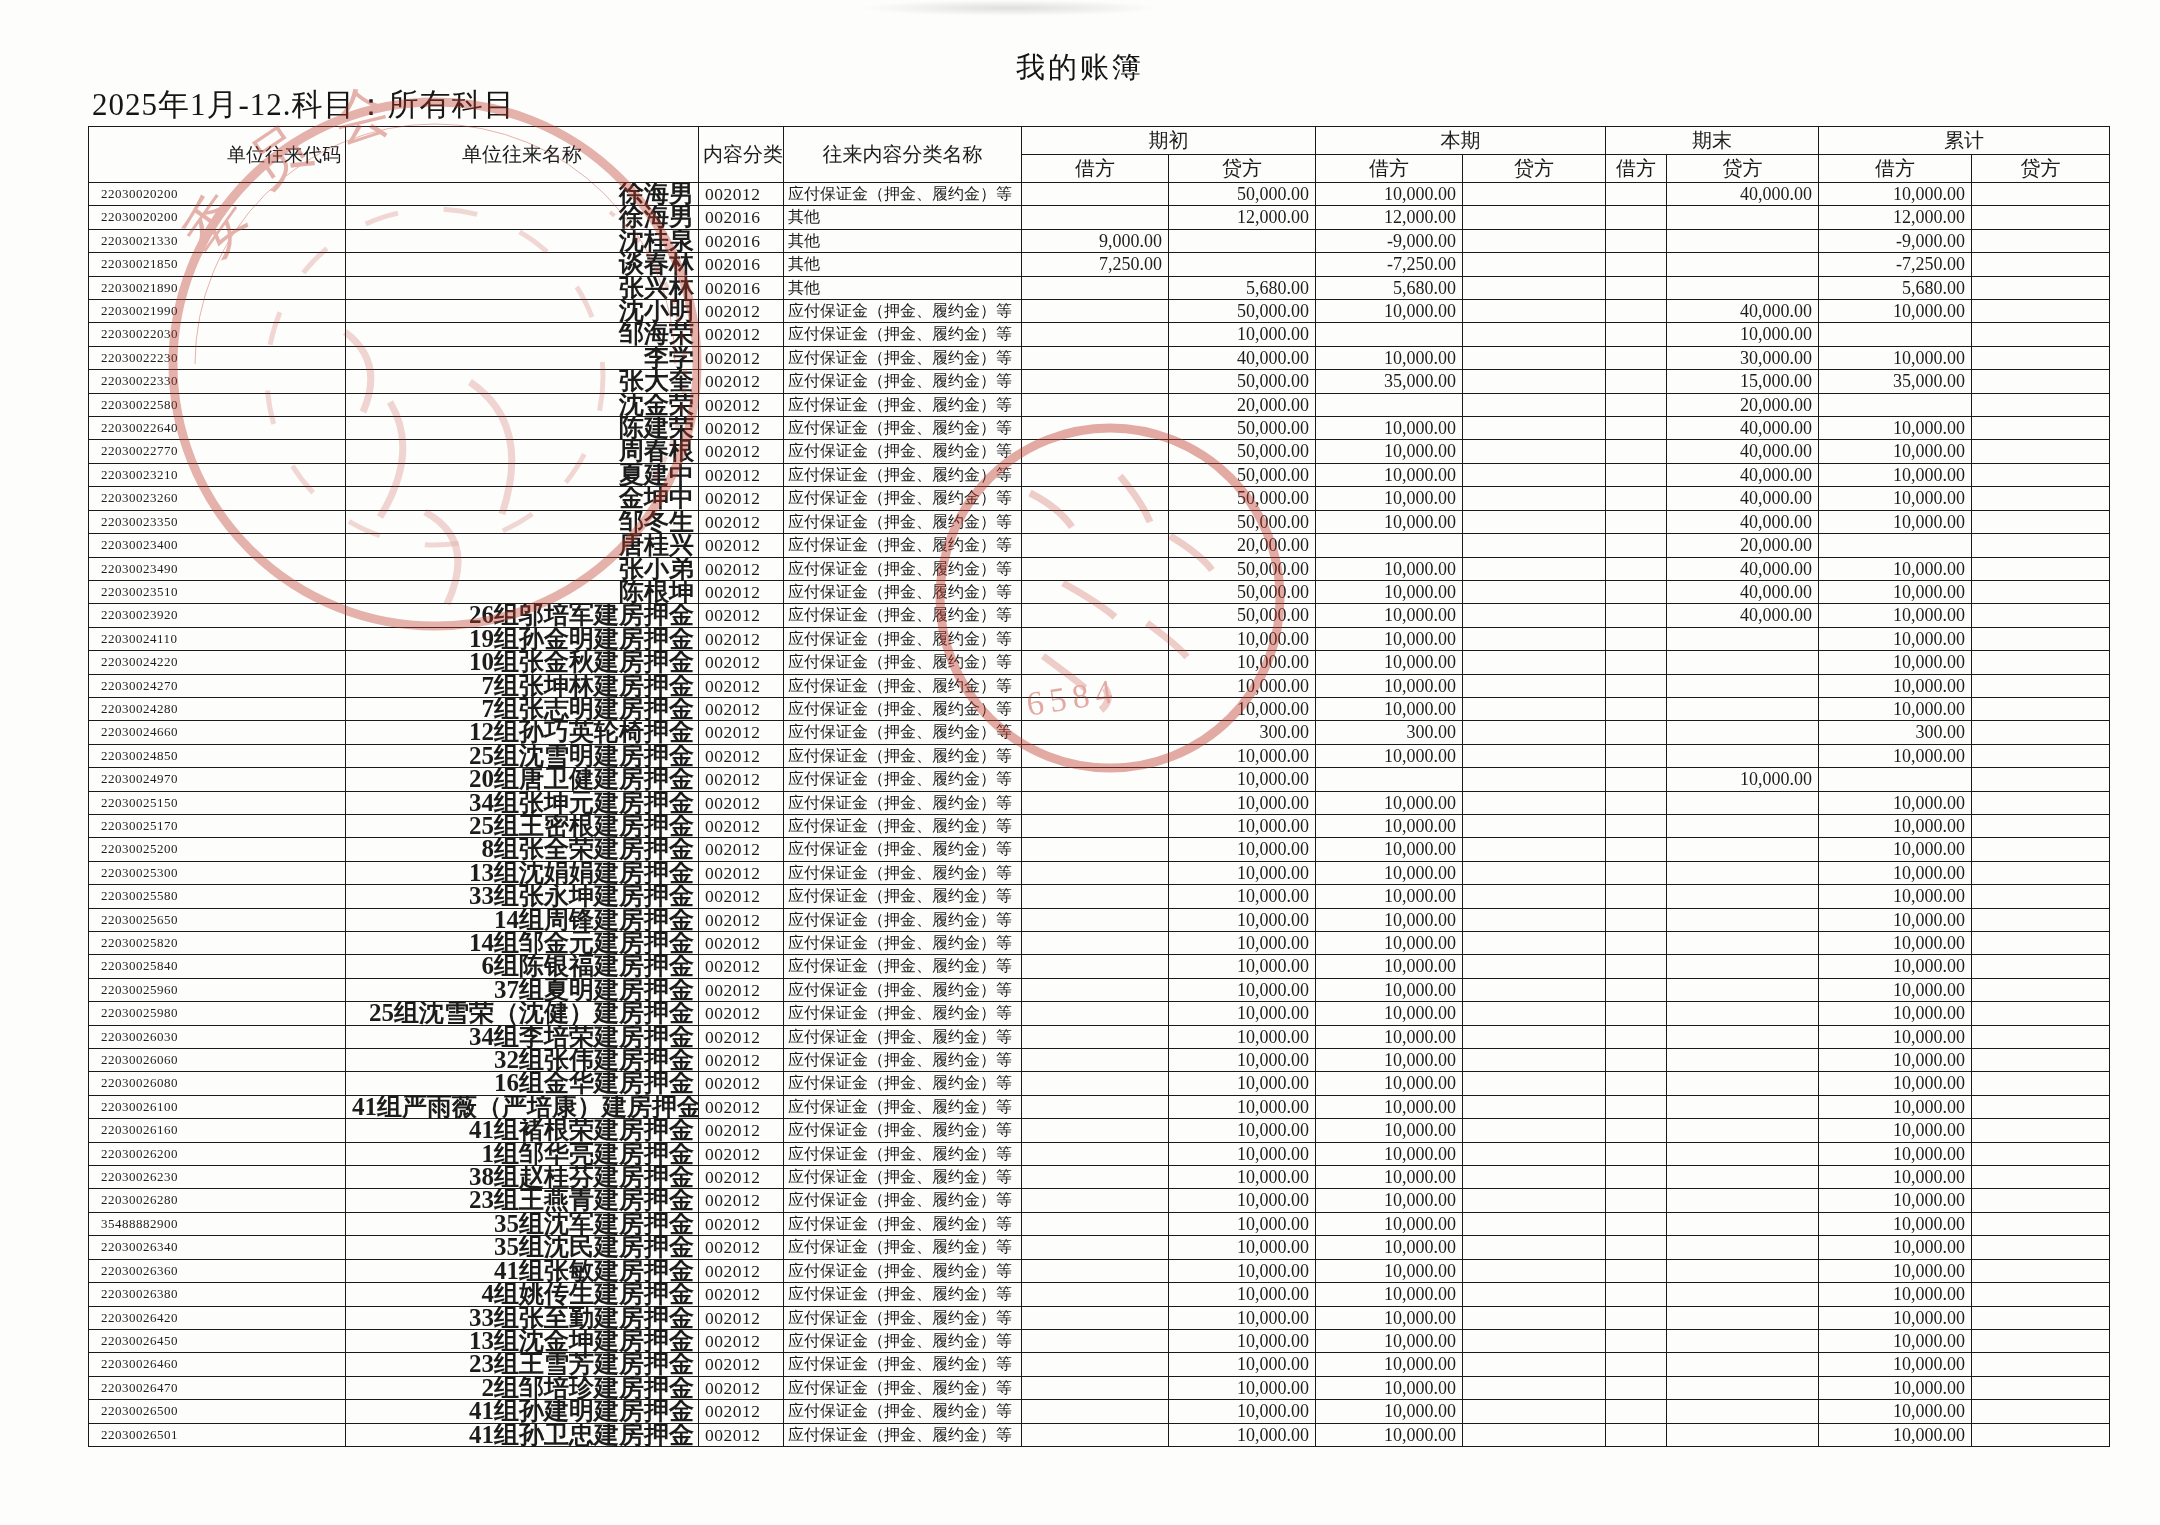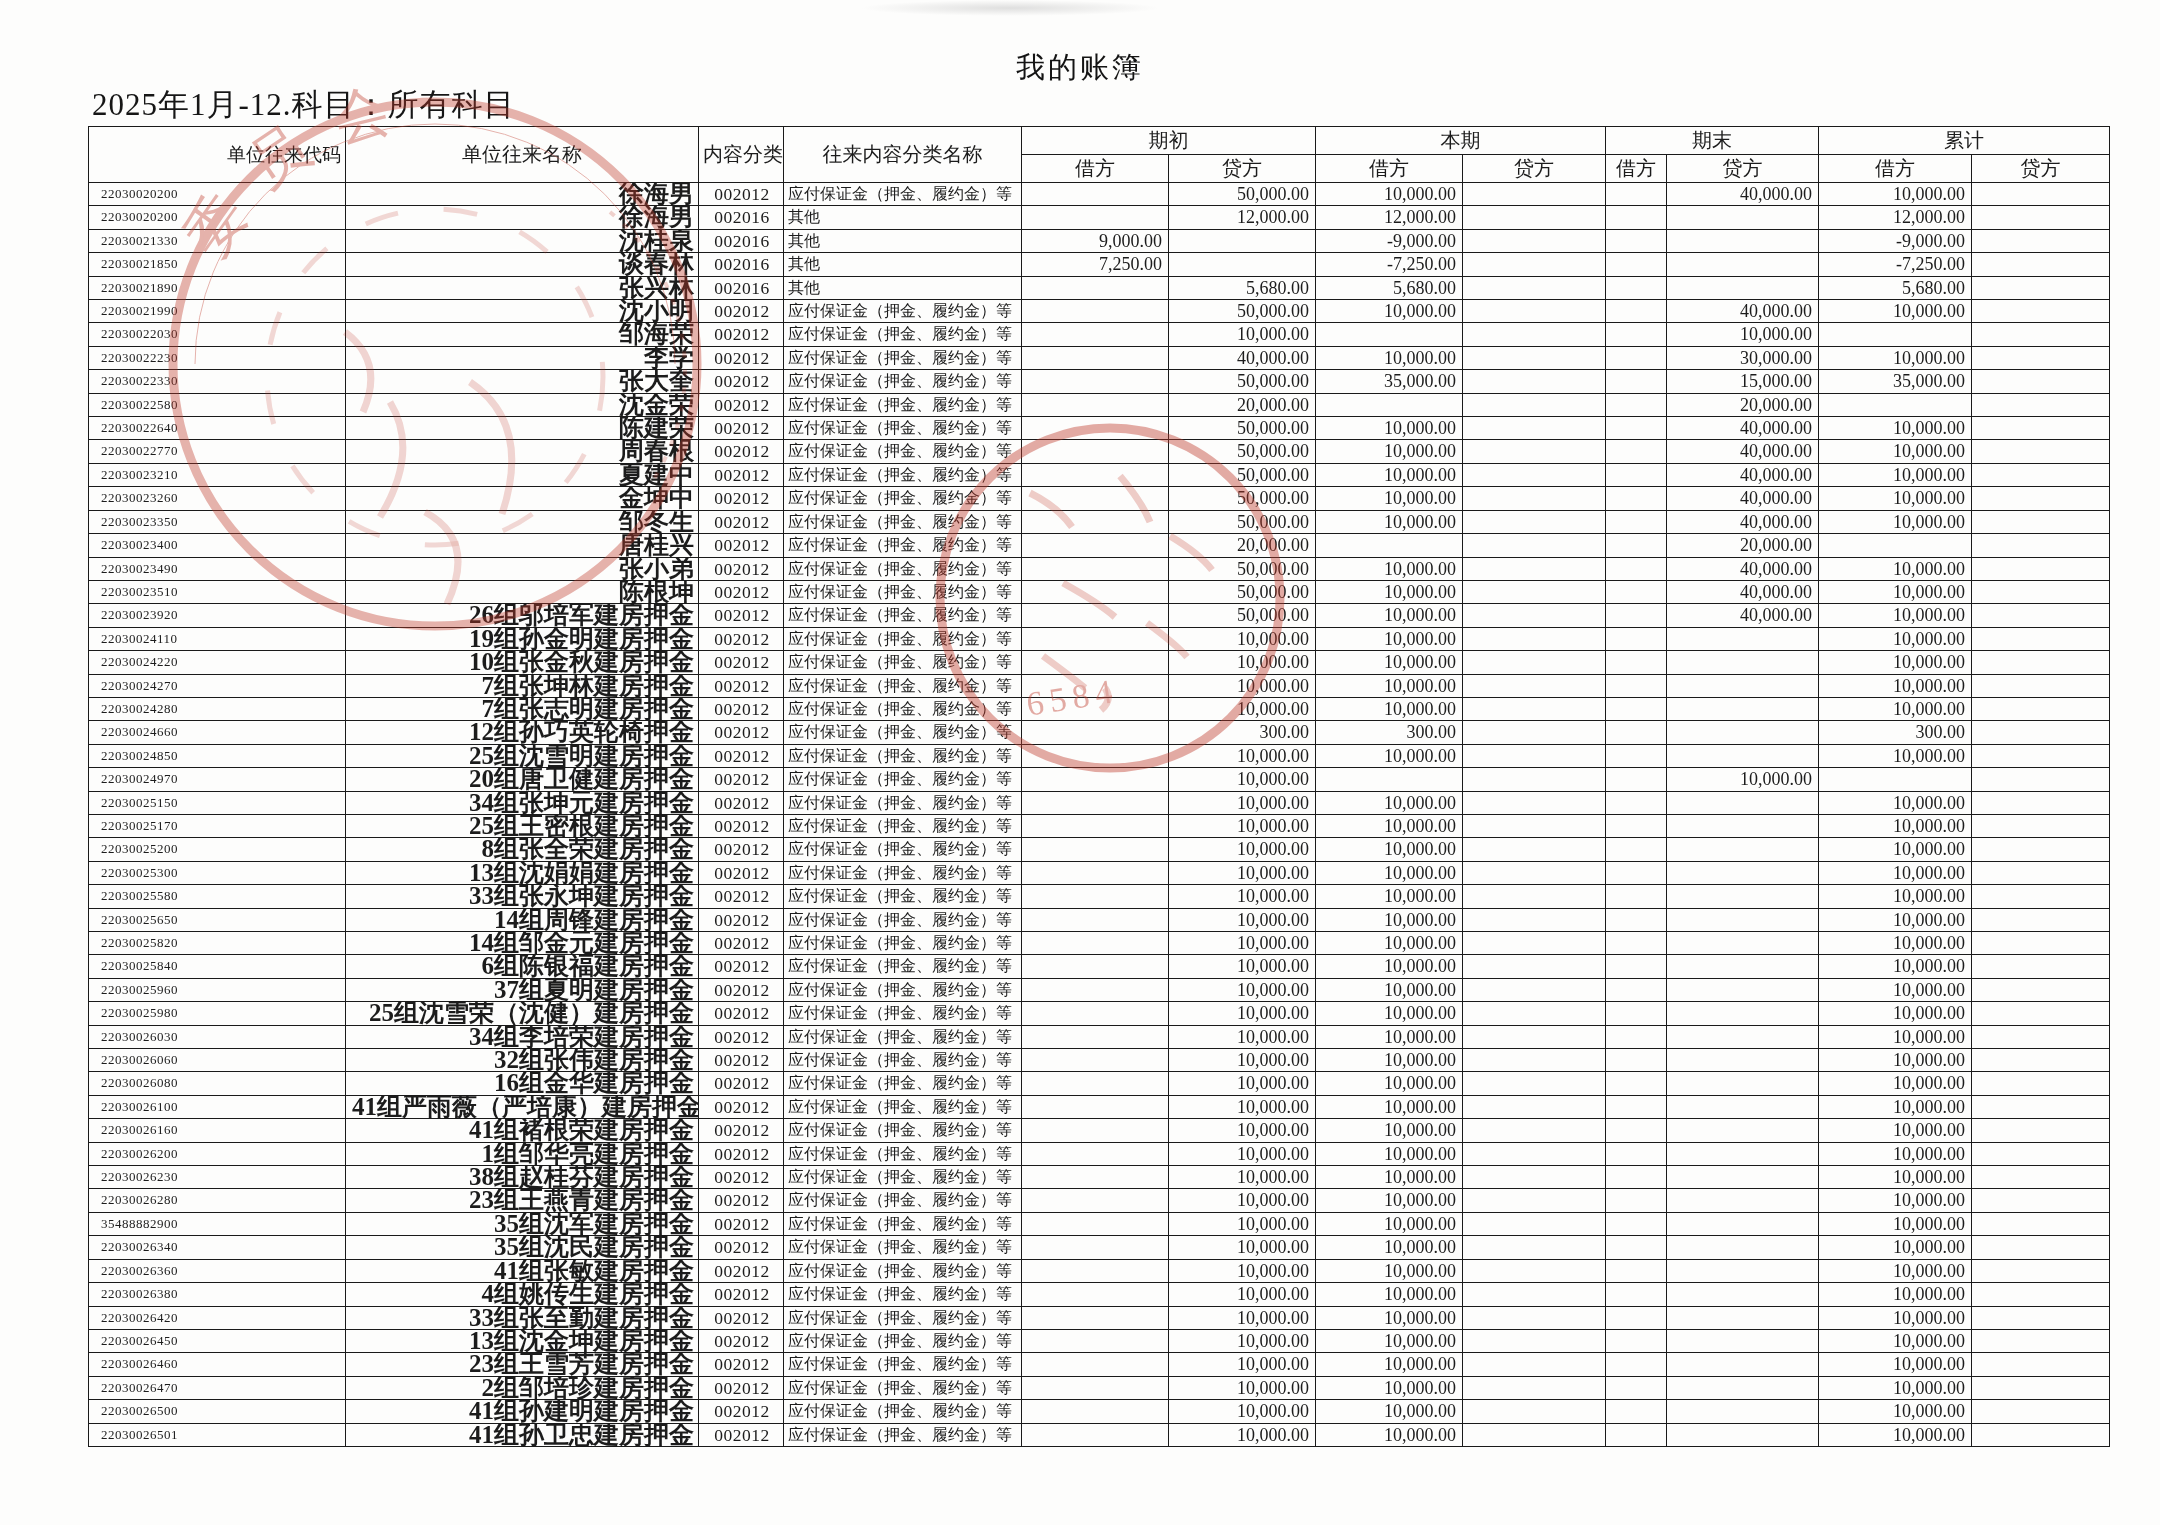"002012" .ledger td.c2 { text-align: center -> left }
